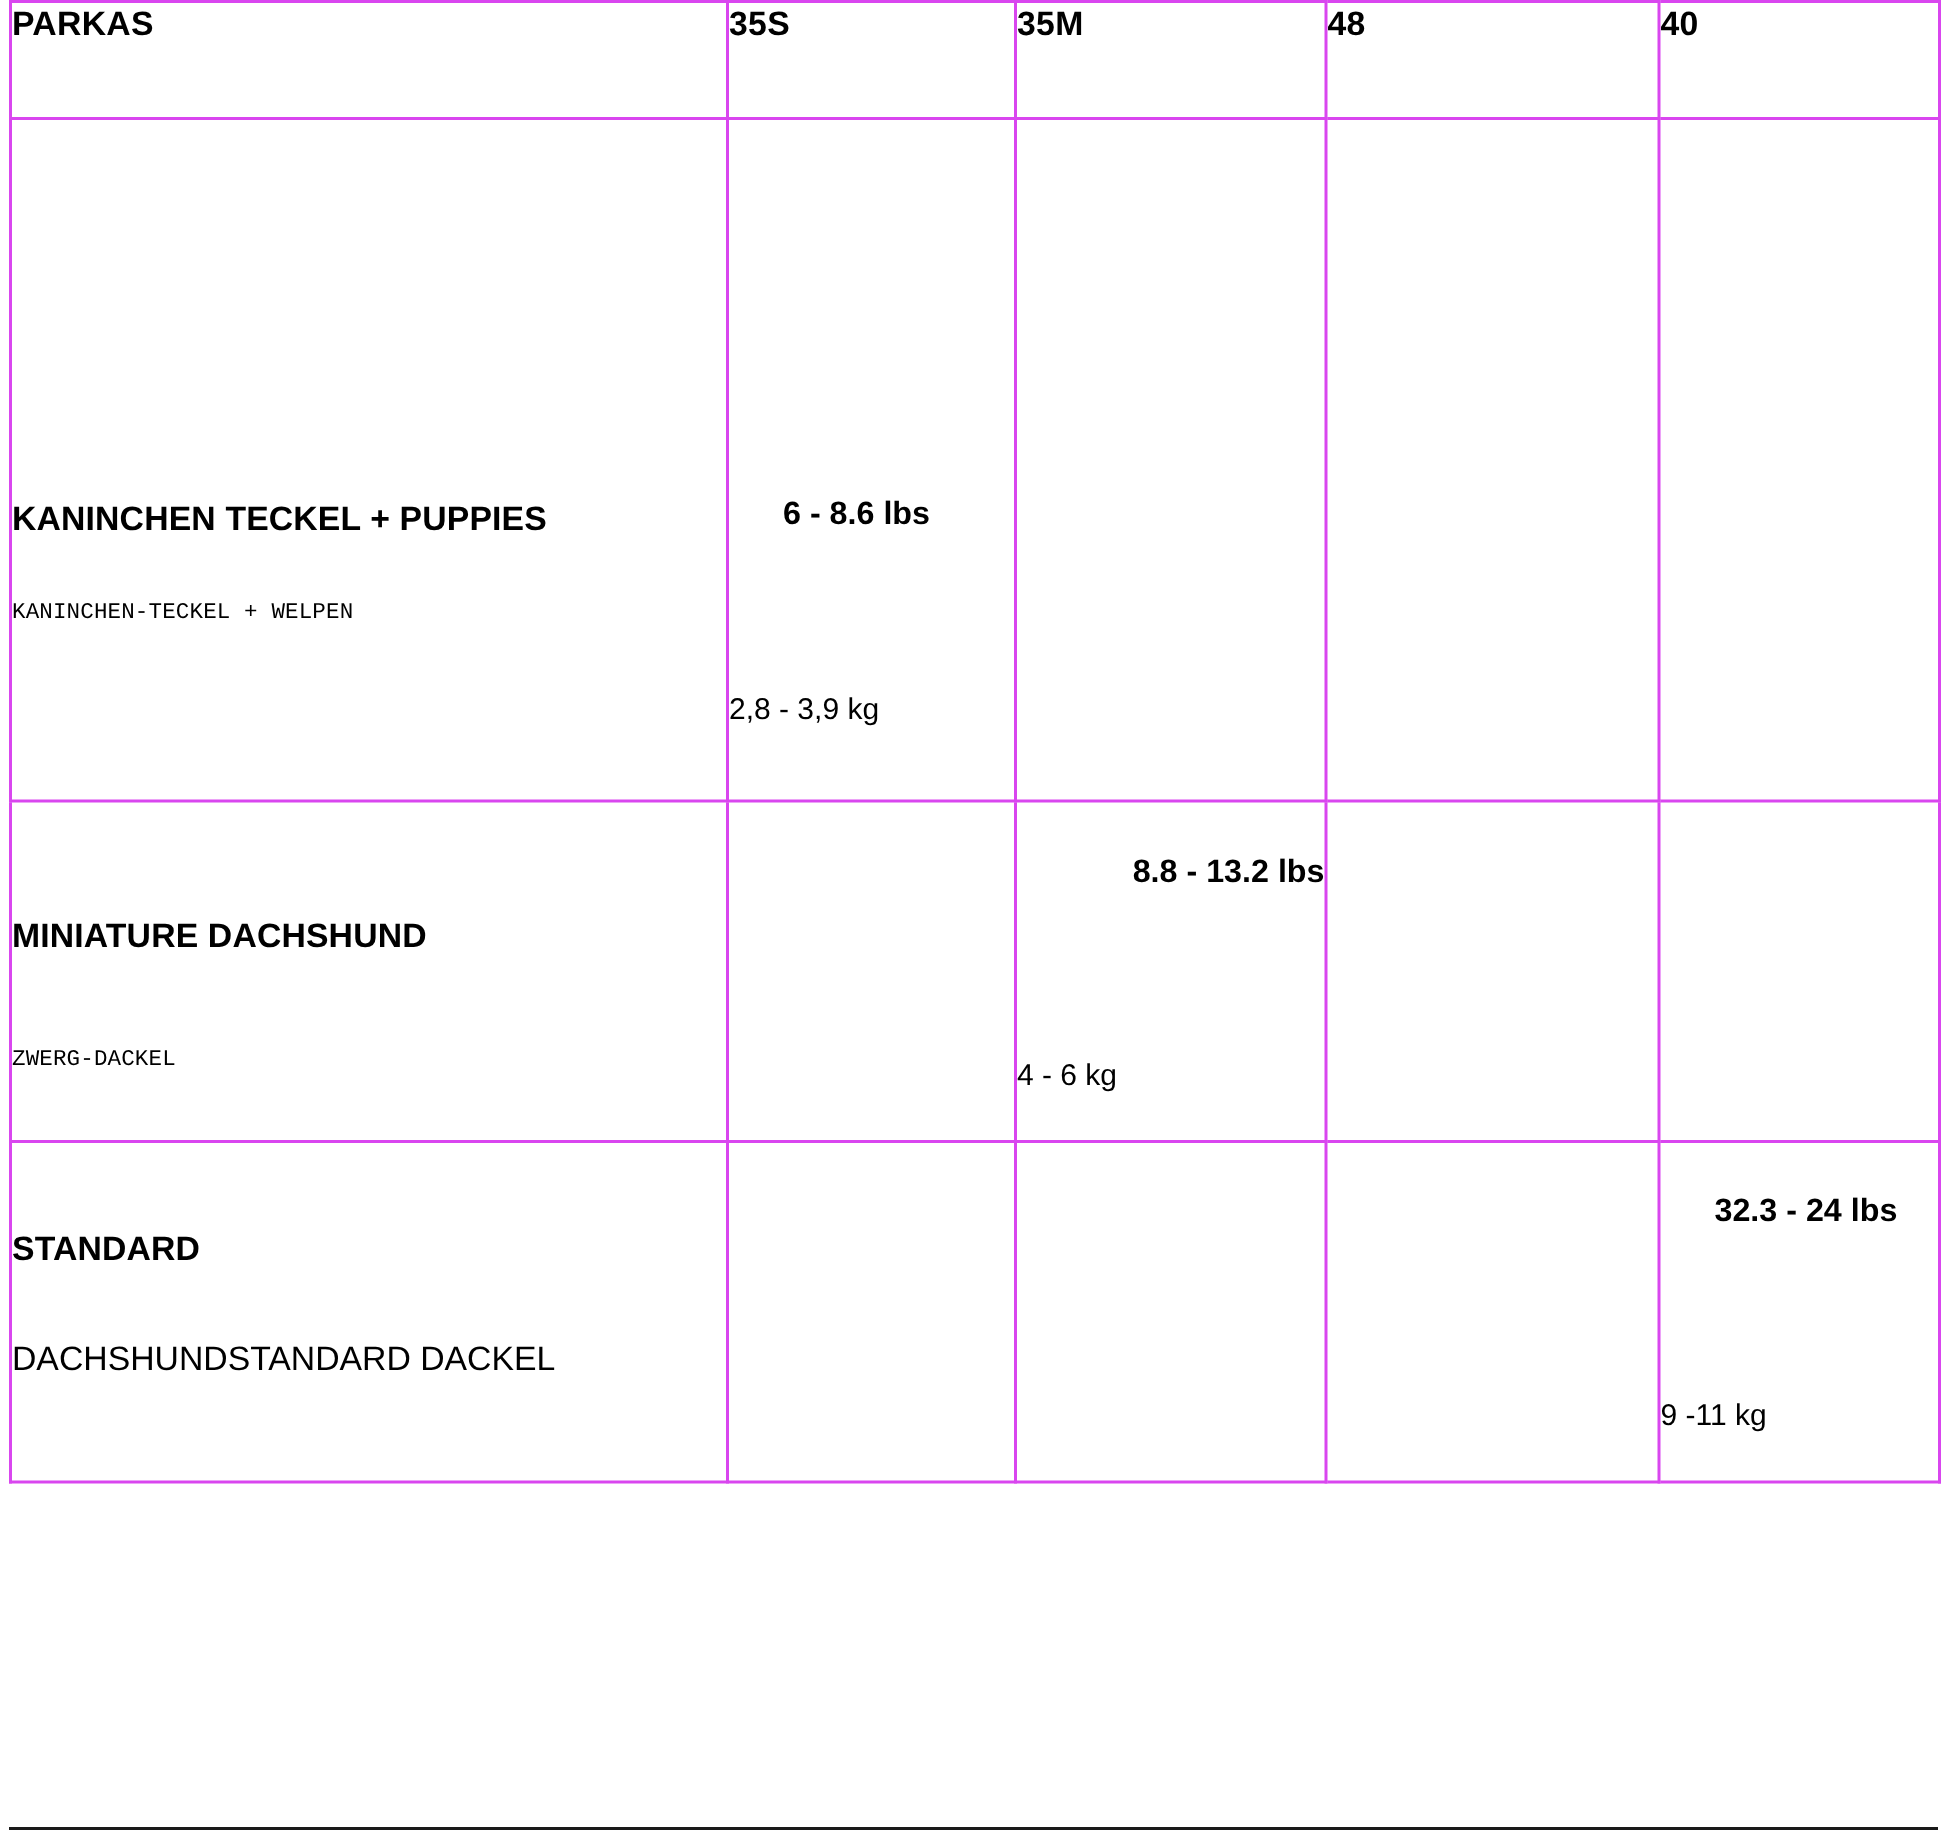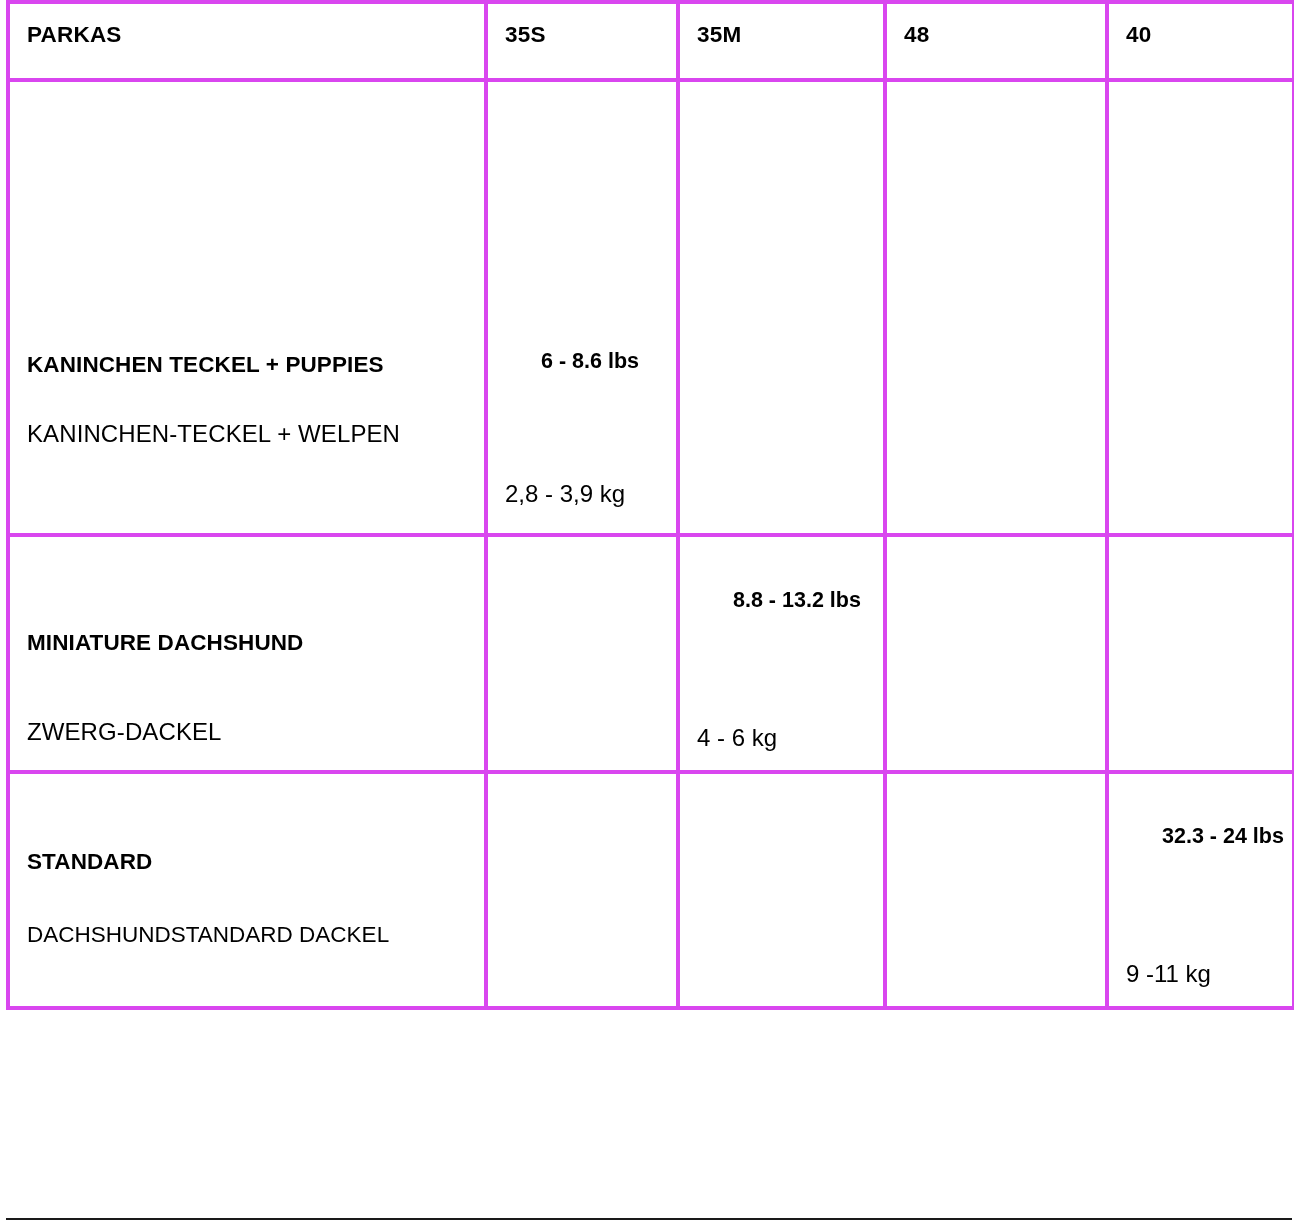"PARKAS" table.size-table td, table.size-table th { border: 4px solid #d946ef -> 2px solid #d946ef; padding: 17px -> 0 }
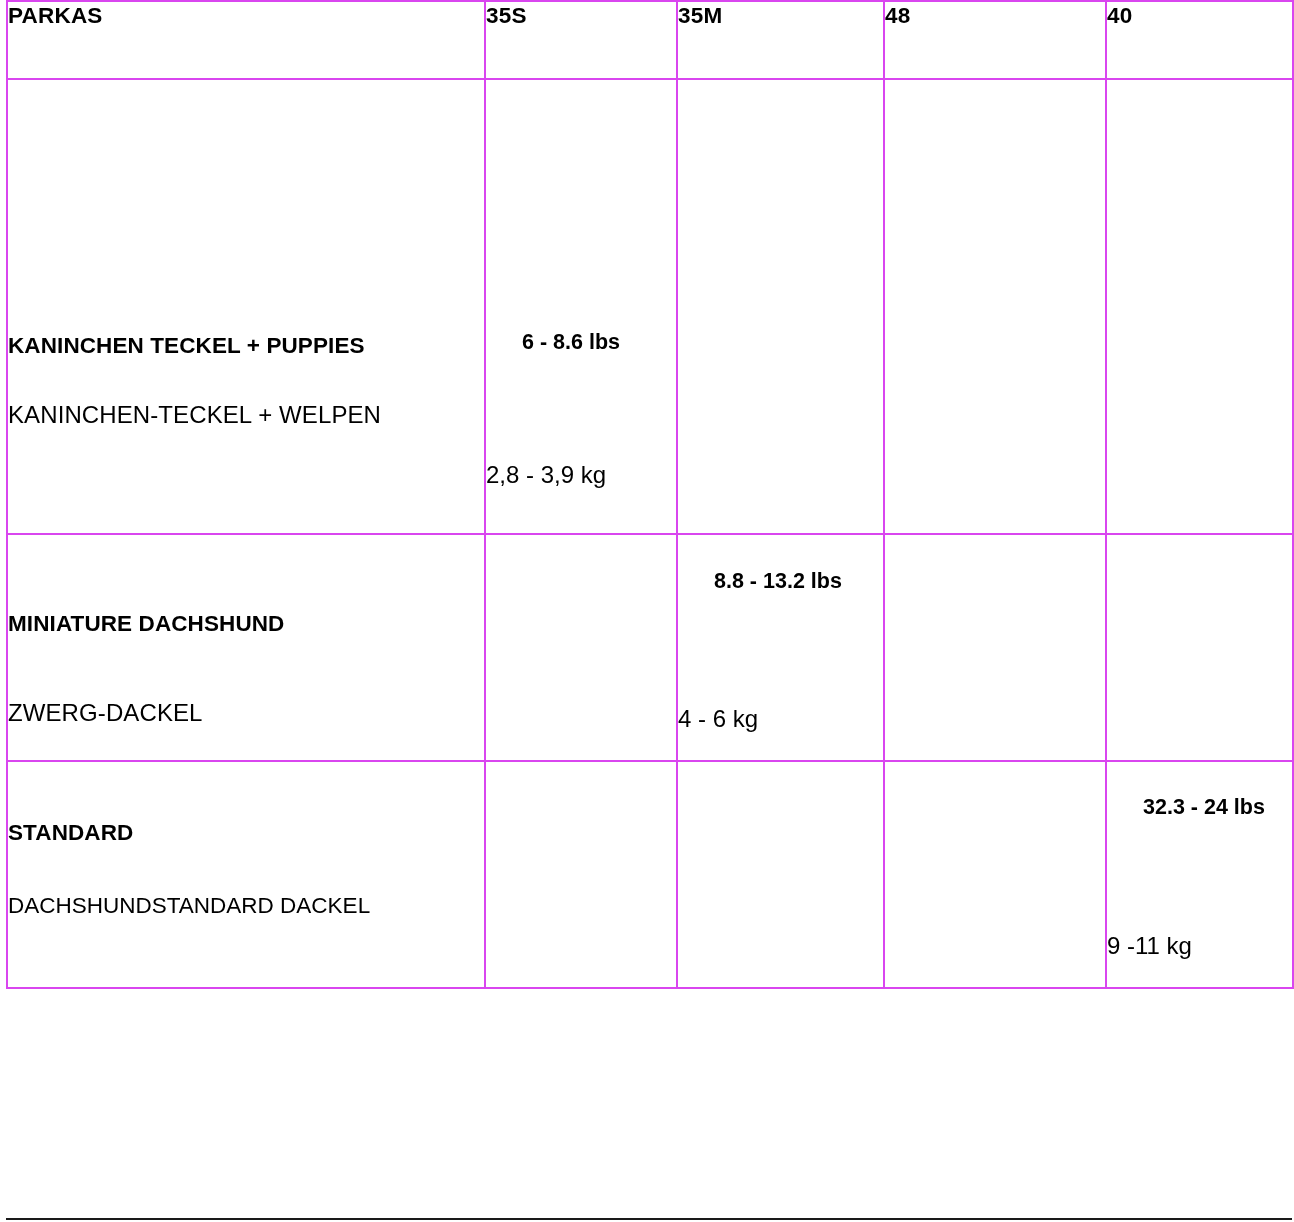"KANINCHEN-TECKEL + WELPEN" .breed-de { font-family: none -> Liberation Mono, monospace; font-size: 24px -> 15px }
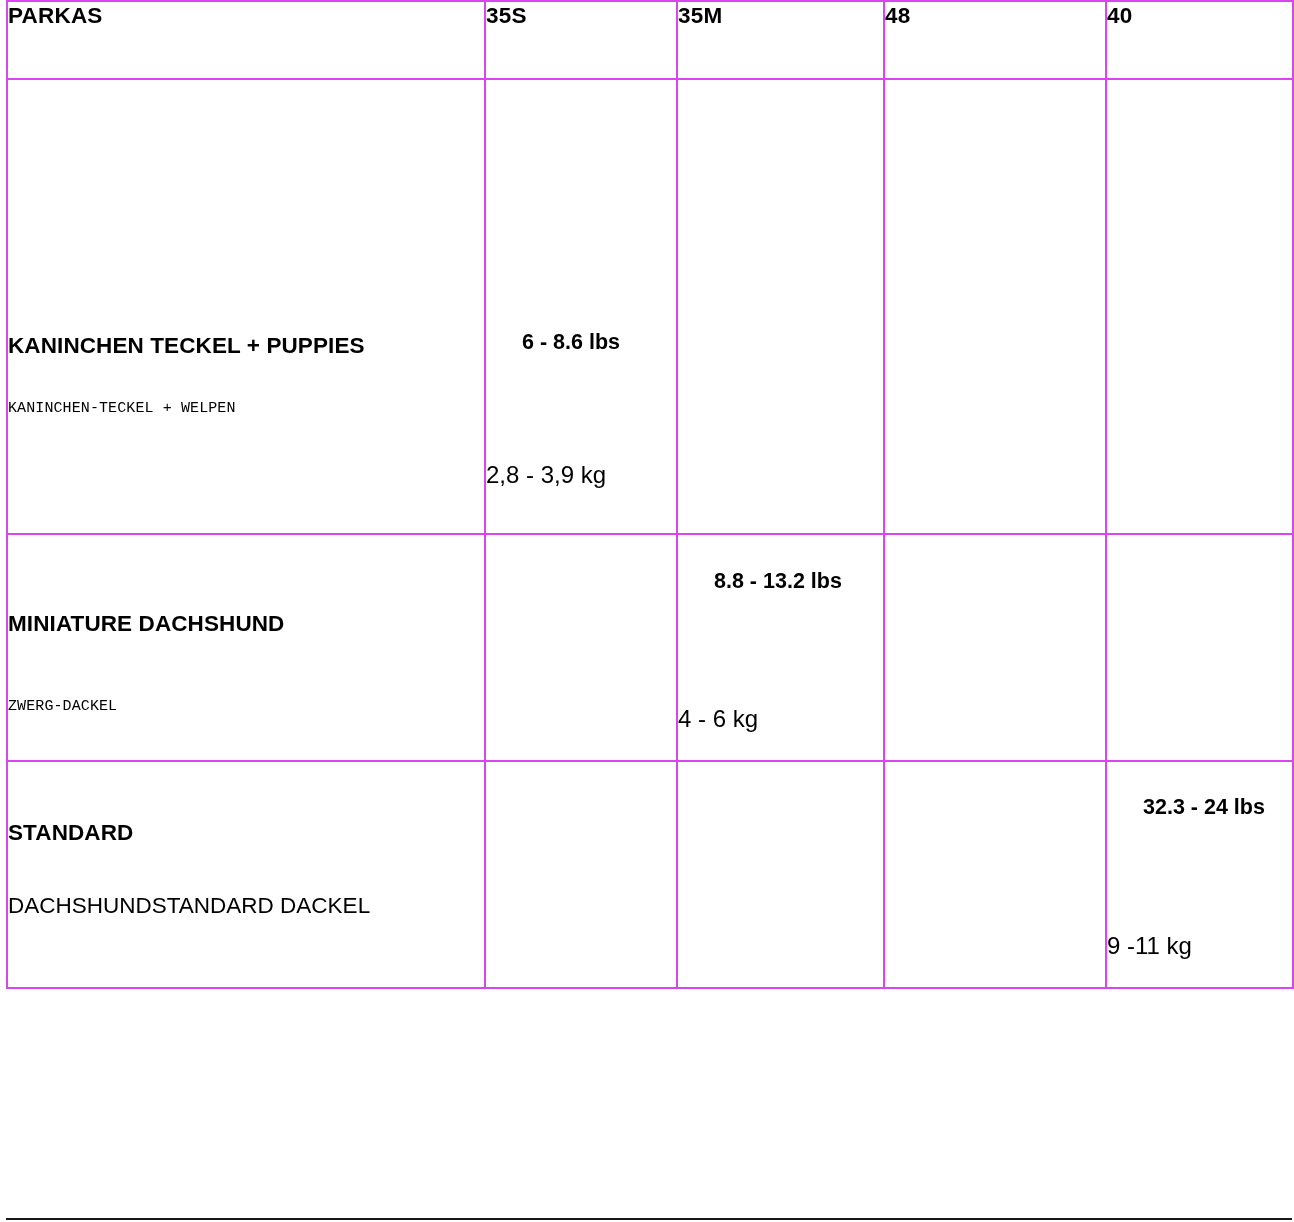"2,8 - 3,9 kg" .val-kg { font-size: 24px -> 20px }
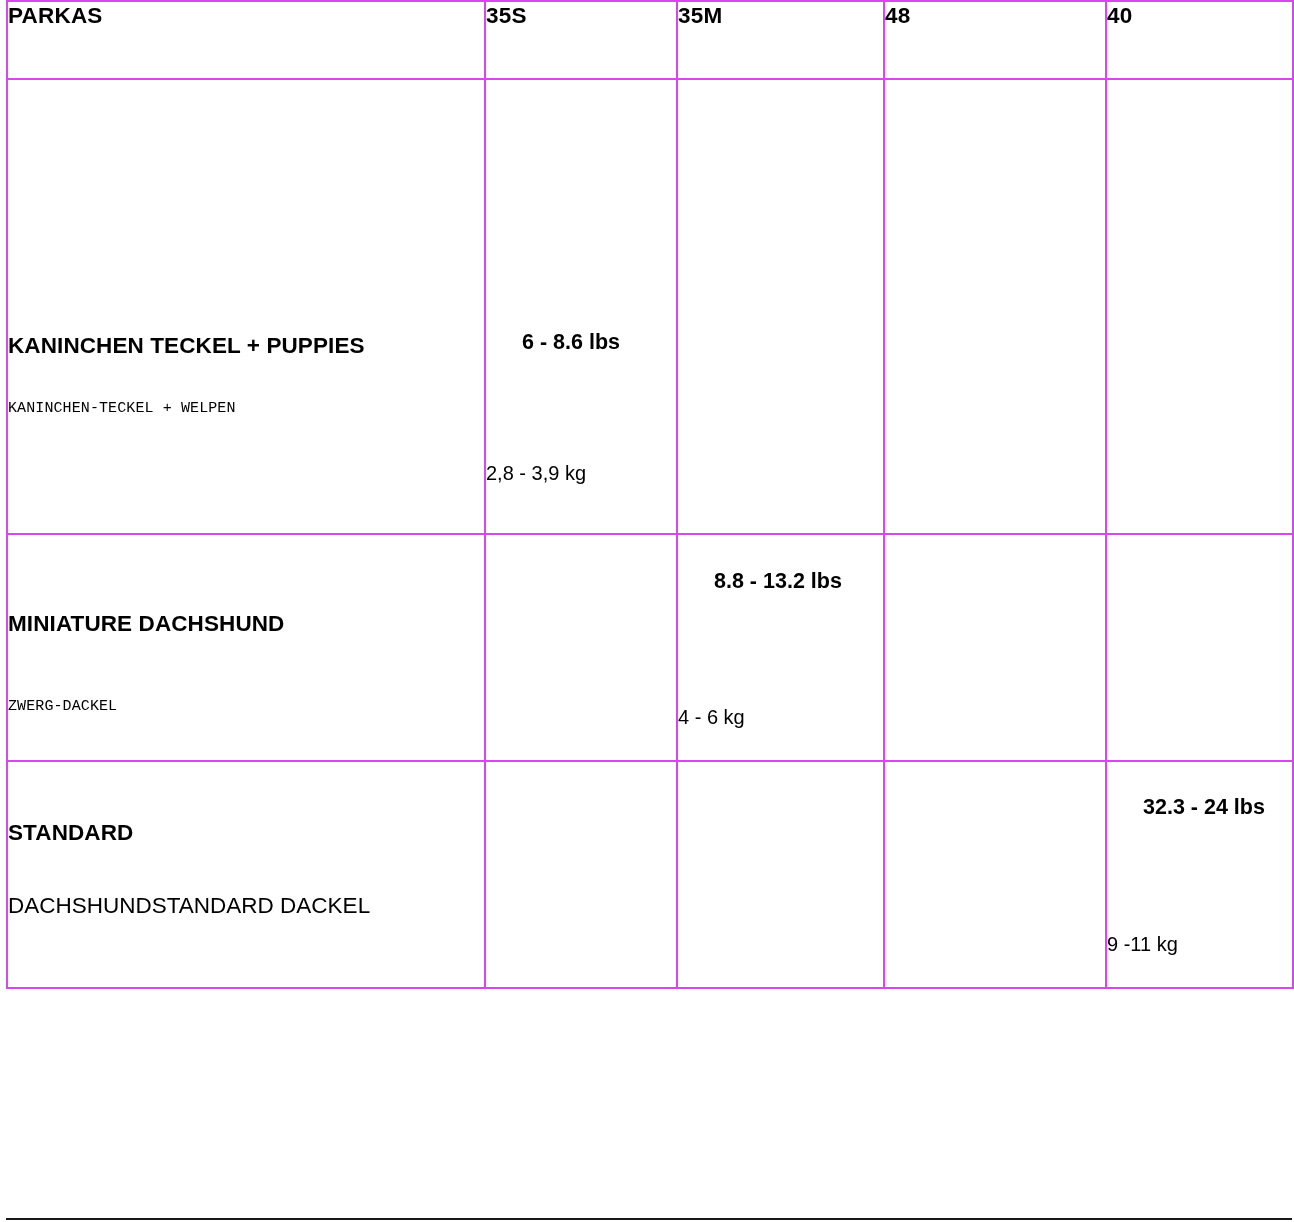"8.8 - 13.2 lbs" .r2-lbs { text-align: none -> right }
